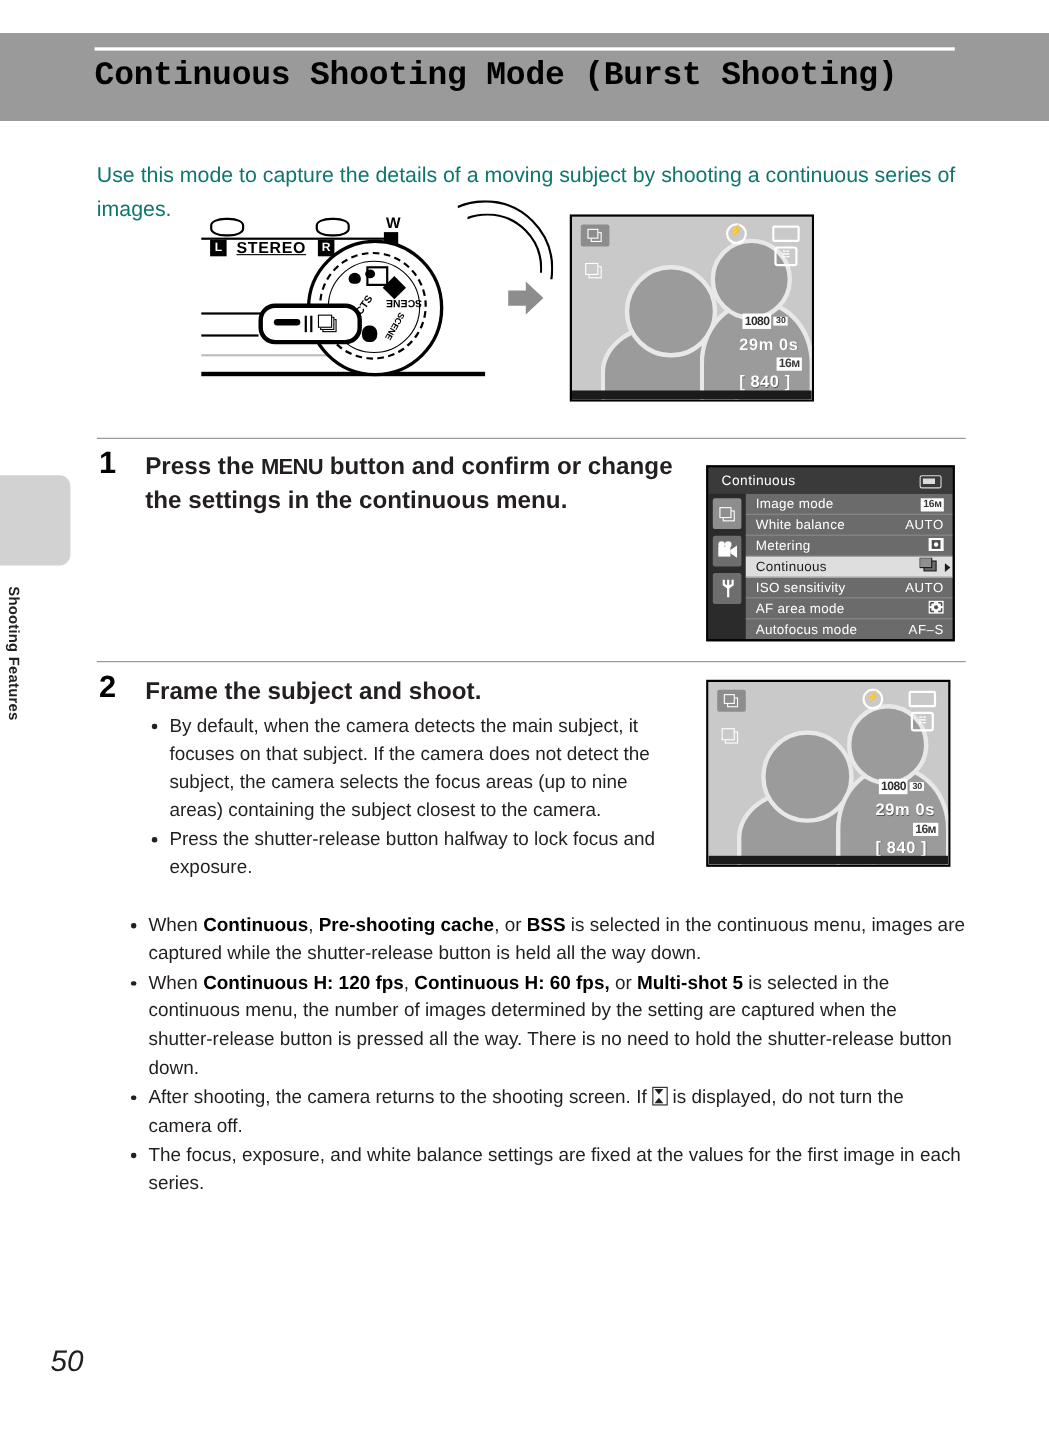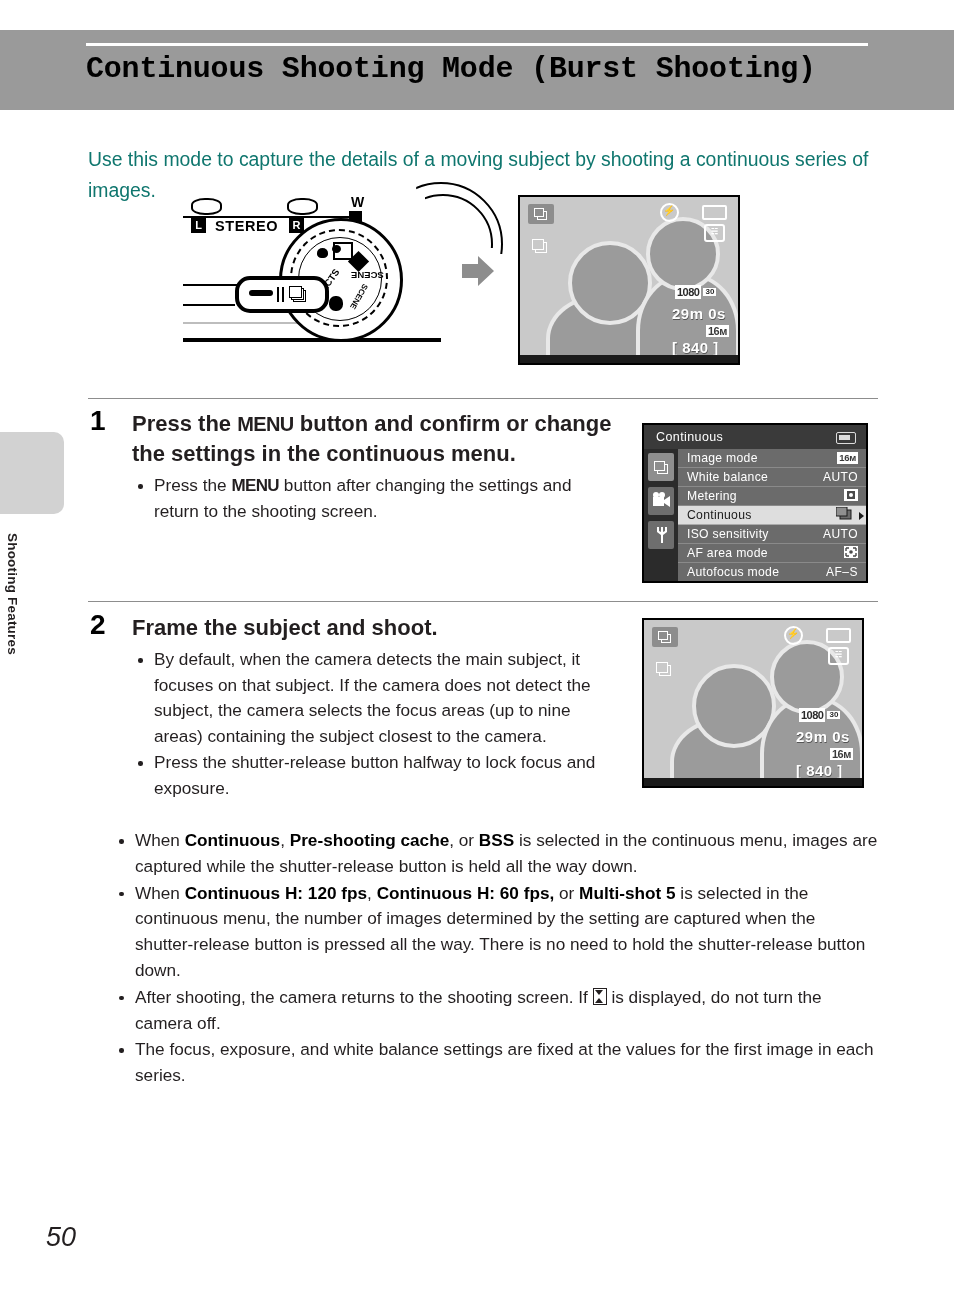"STEREO" div.stereo-txt { text-decoration: none -> underline }
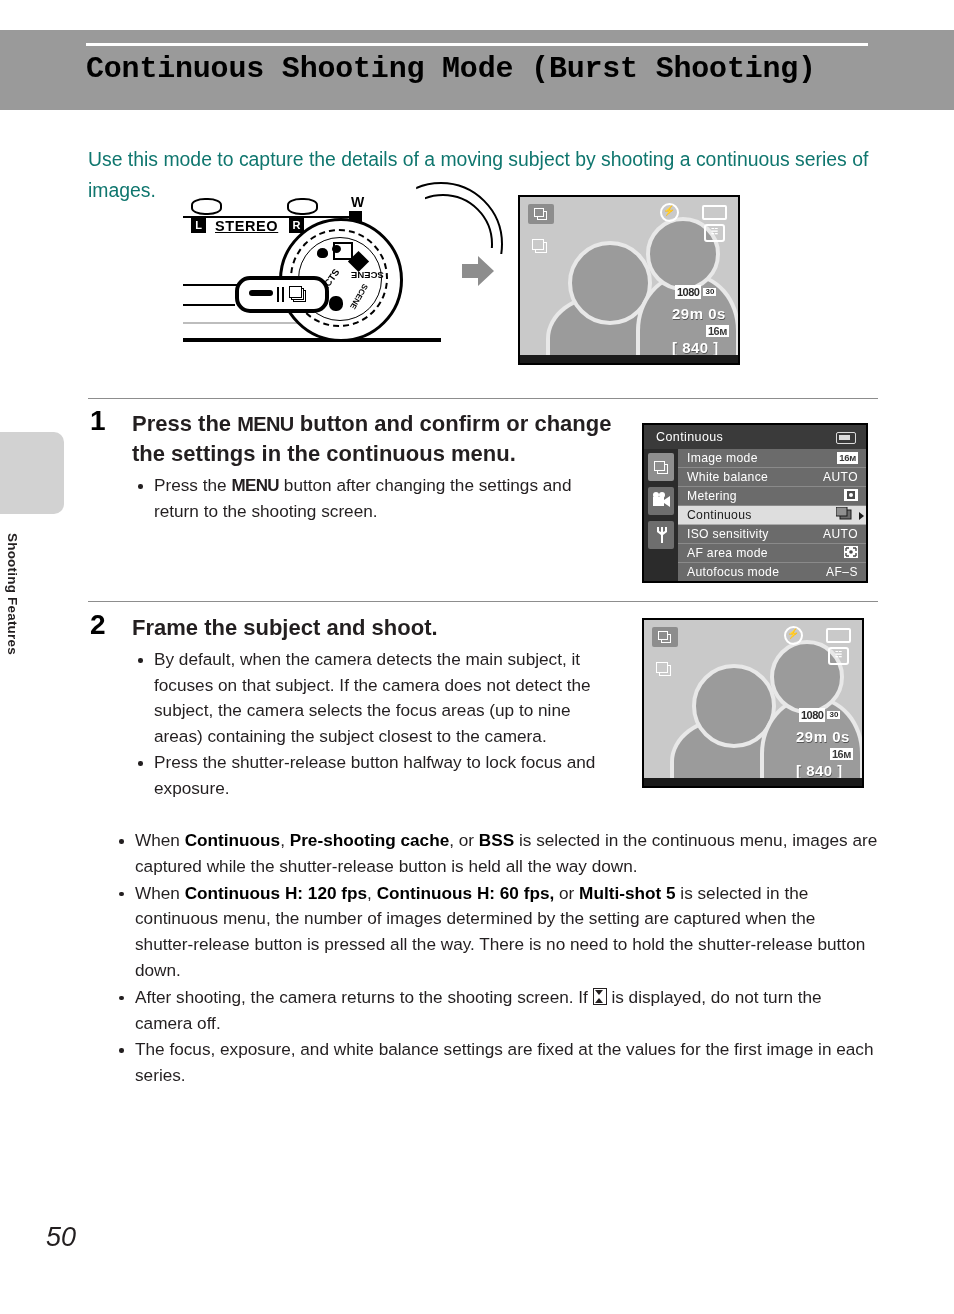"Press the MENU button after" div.bl { html: <div> <span>Press the </span><span>MENU</span><span> button after changing the settings and return to the shooting screen.</span> </div> -> none }
